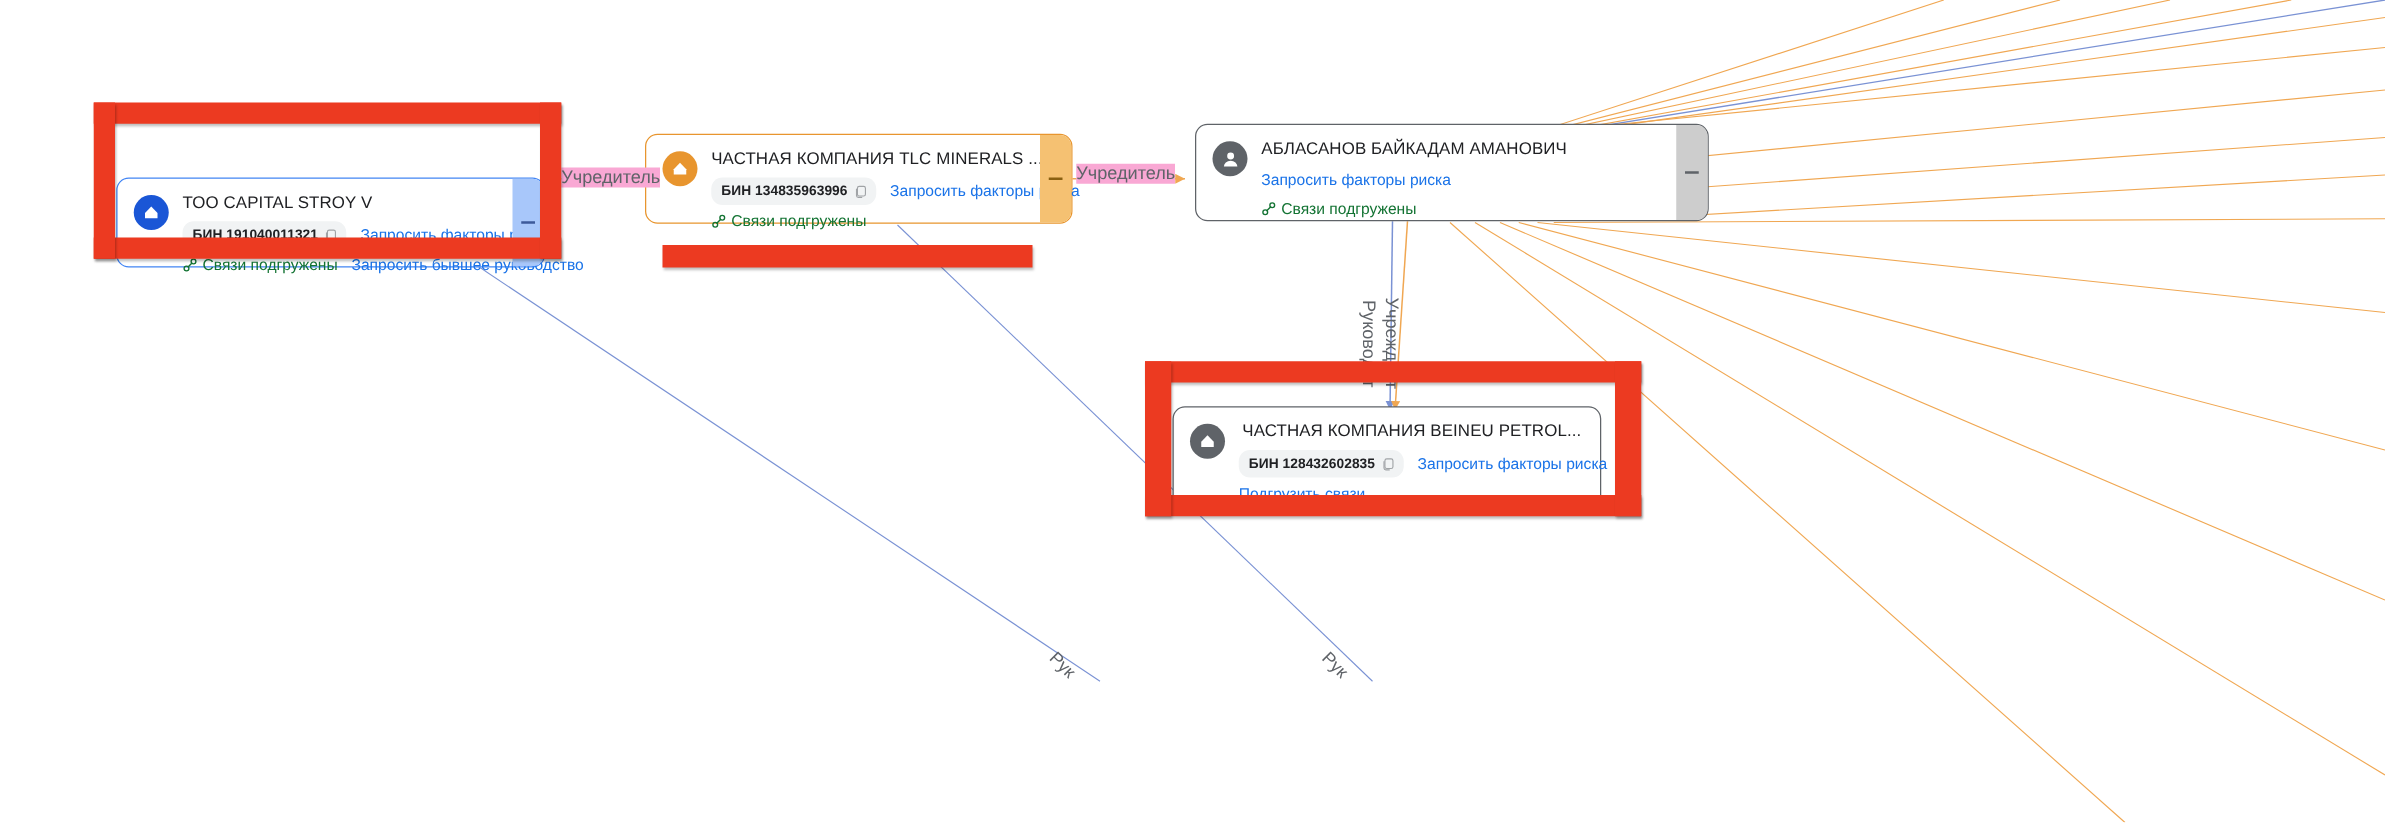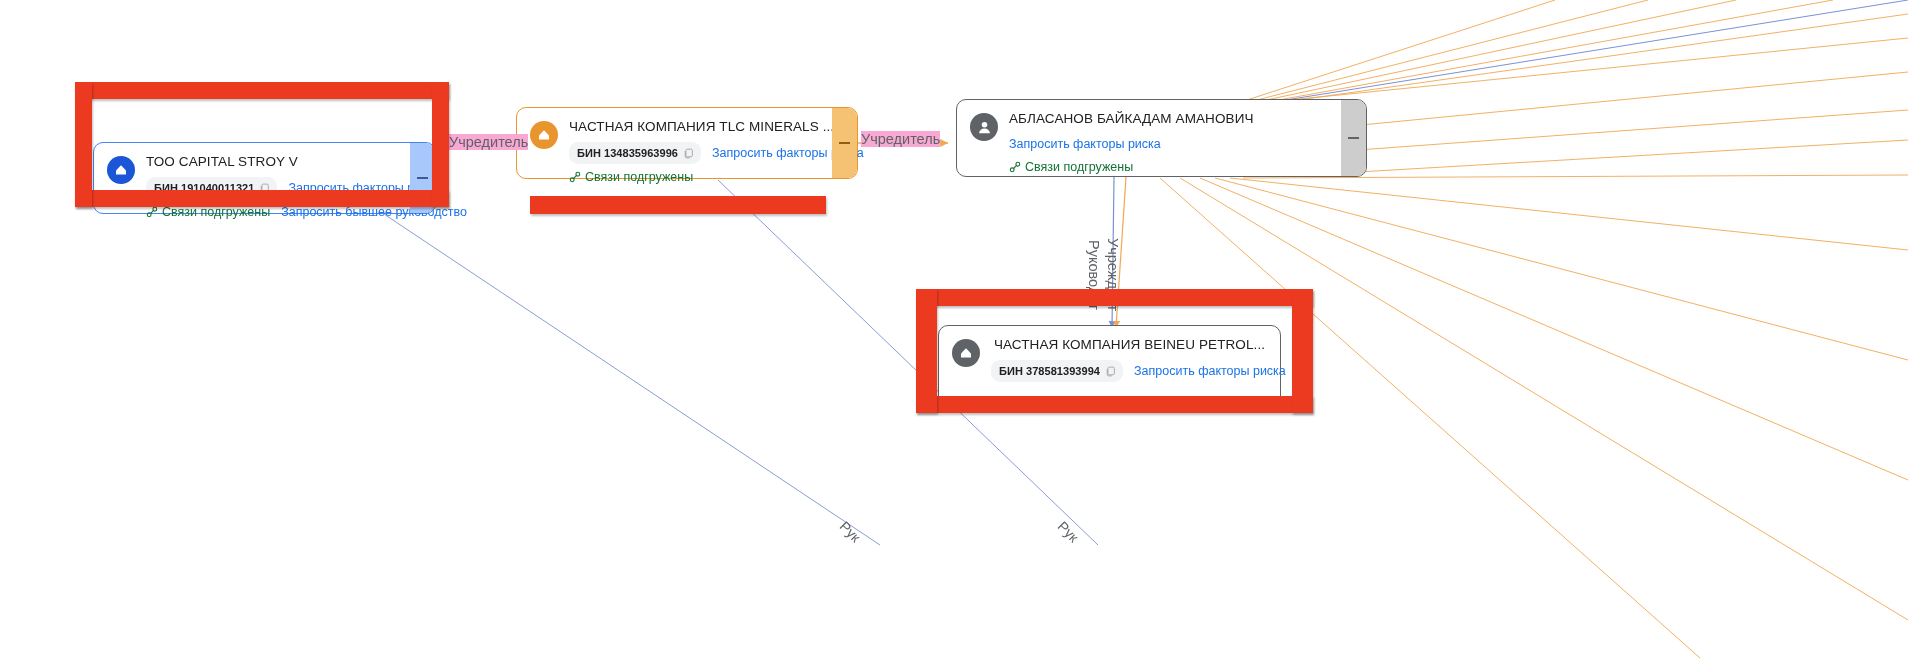"БИН 378581393994" span { text: 378581393994 -> 128432602835 }
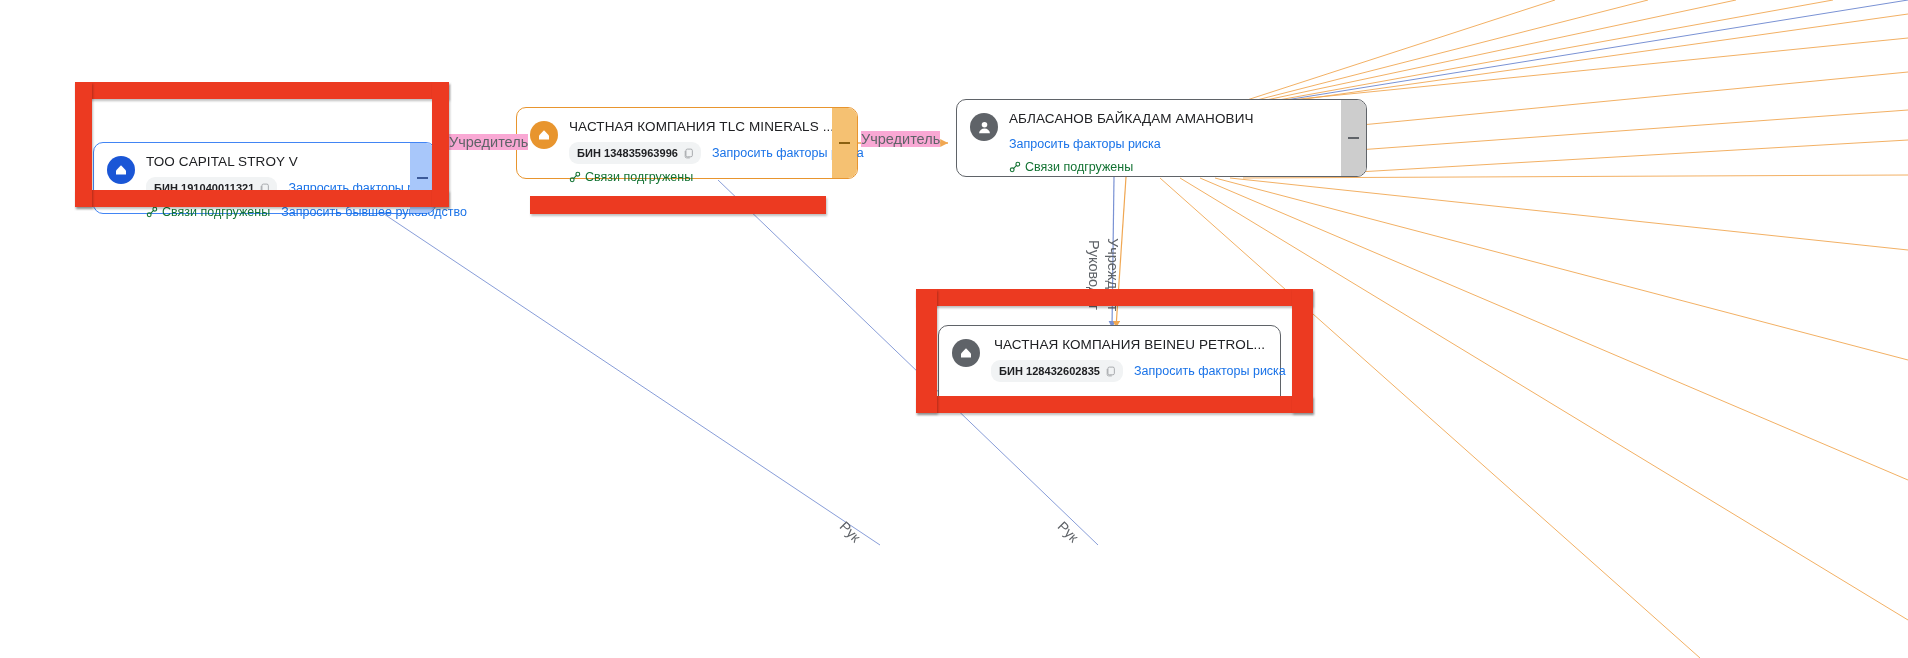"Подгрузить связи" div.node-row { html: none -> <div> <span>Подгрузить связи</span> </div> }
